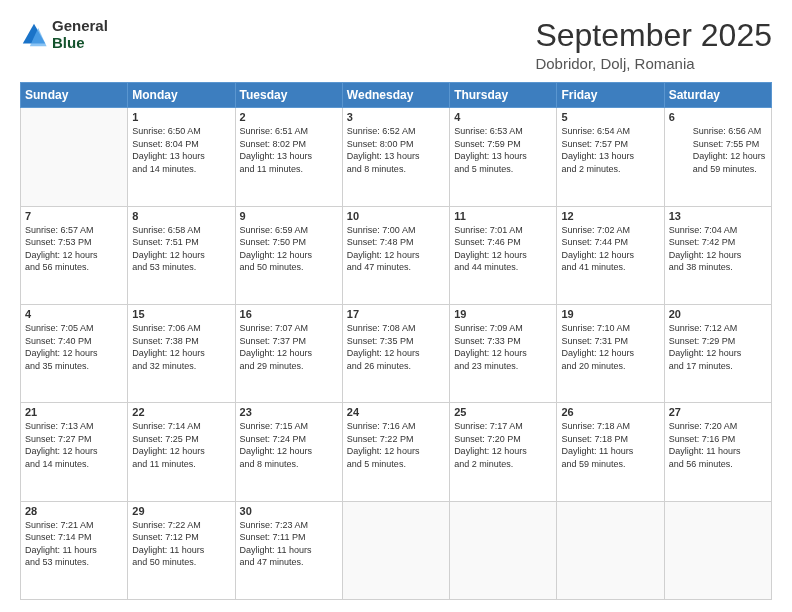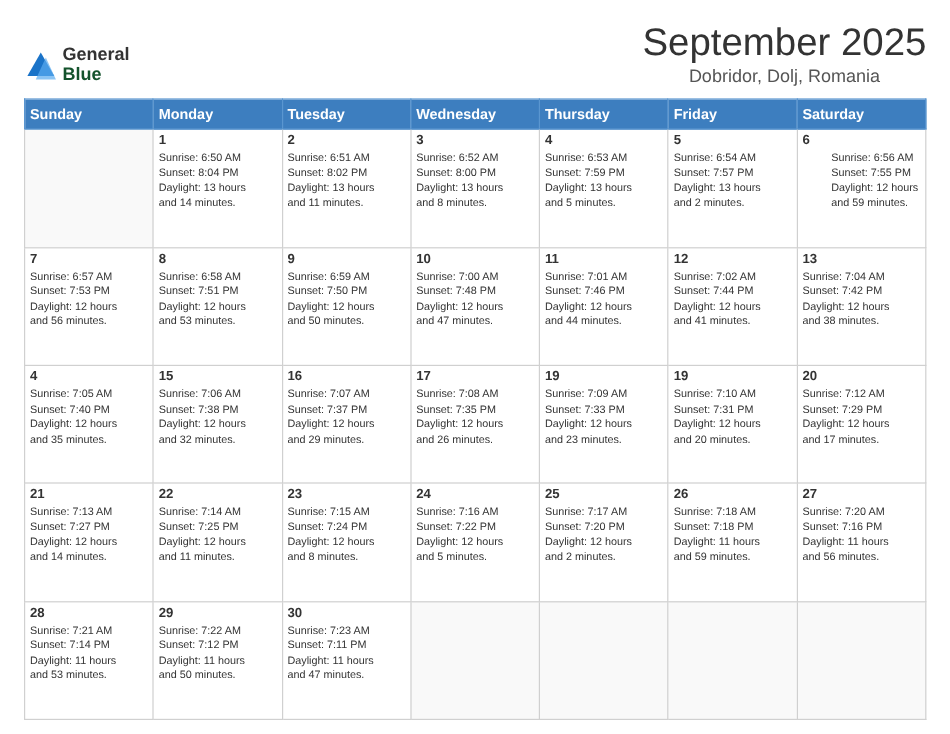"General" .logo { margin-top: 20px -> 0 }
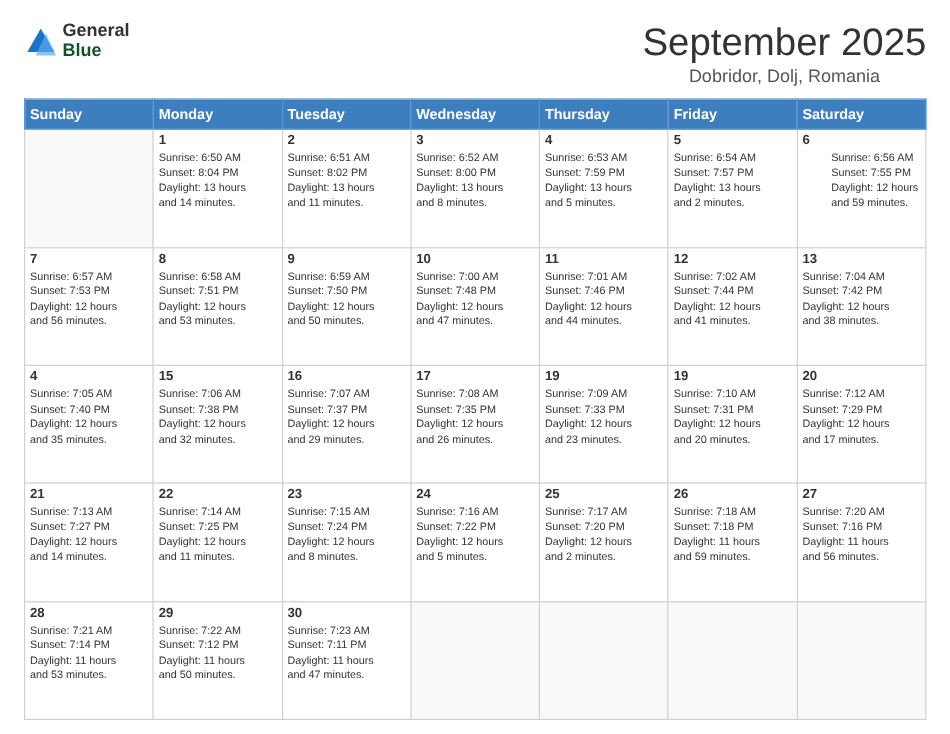"September 2025" .title-block { text-align: center -> left }
